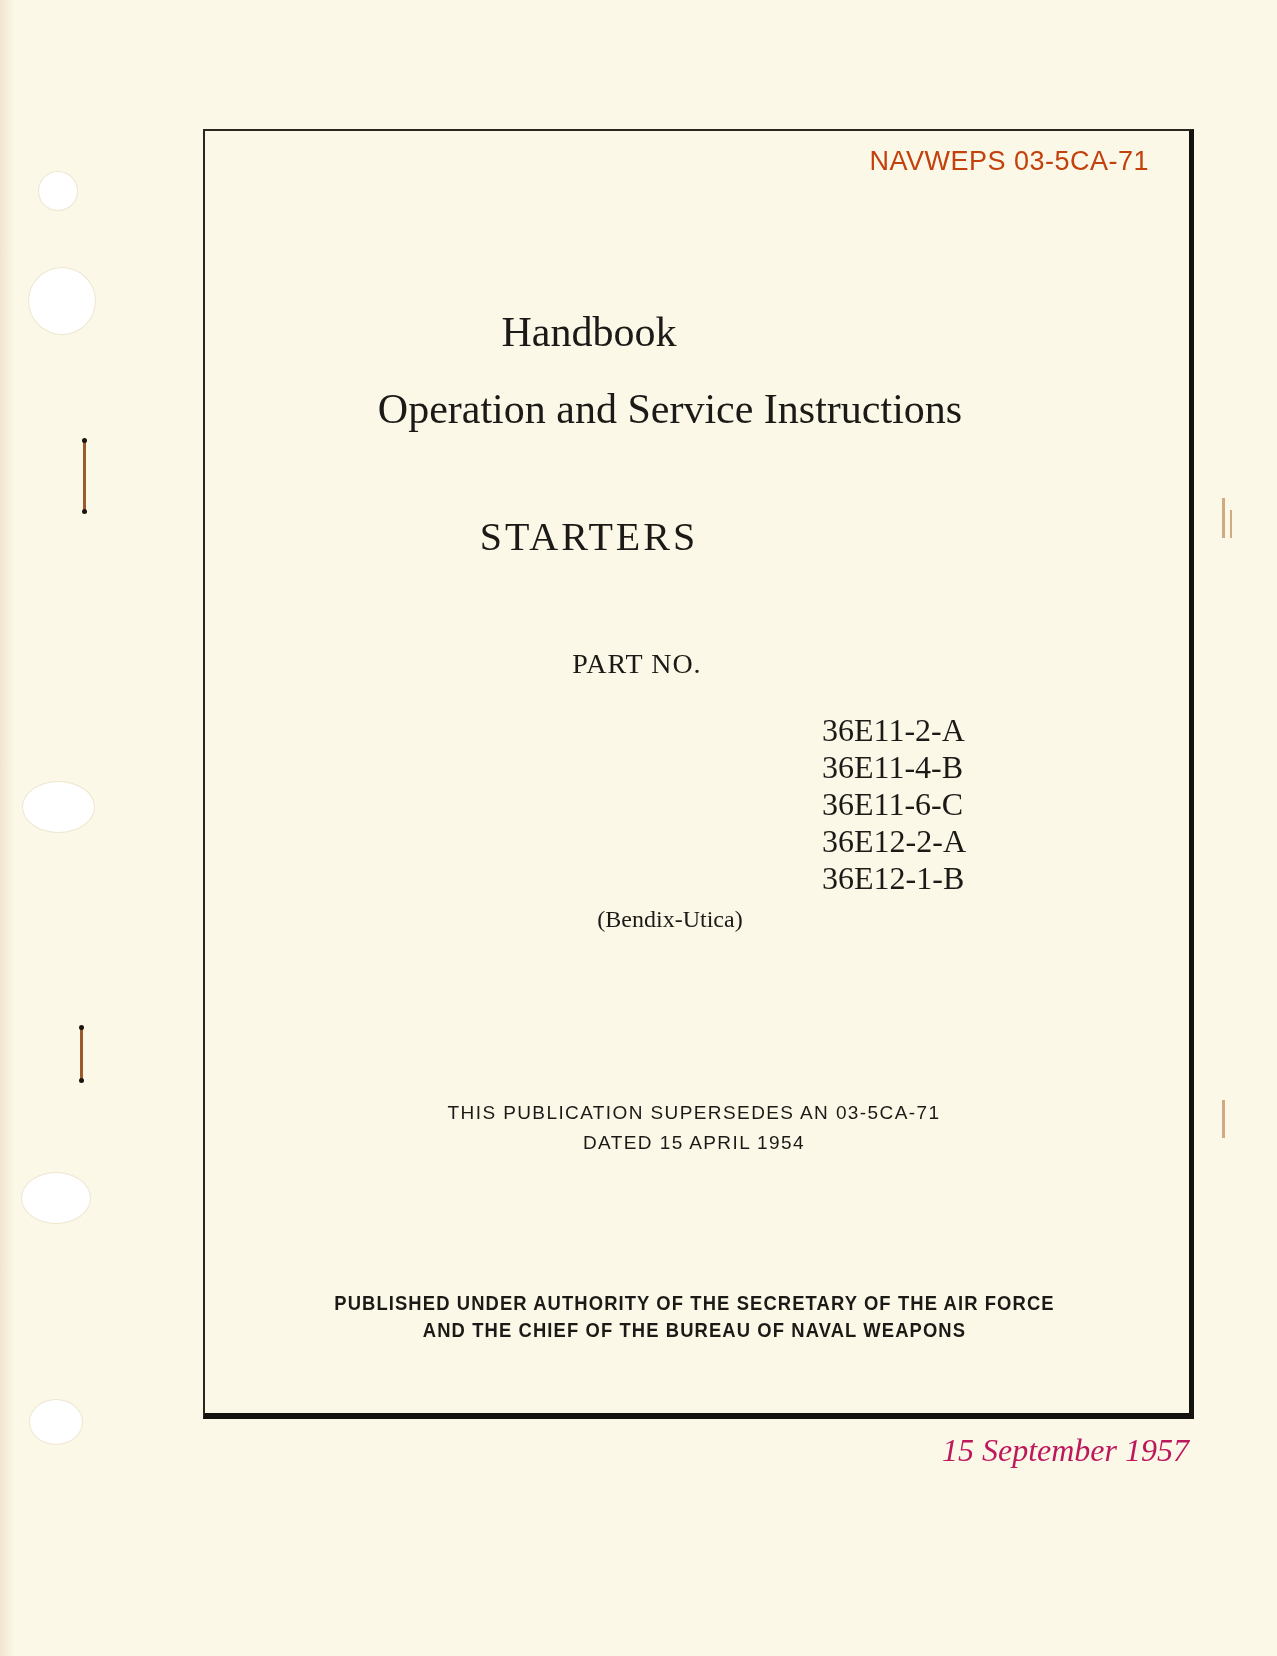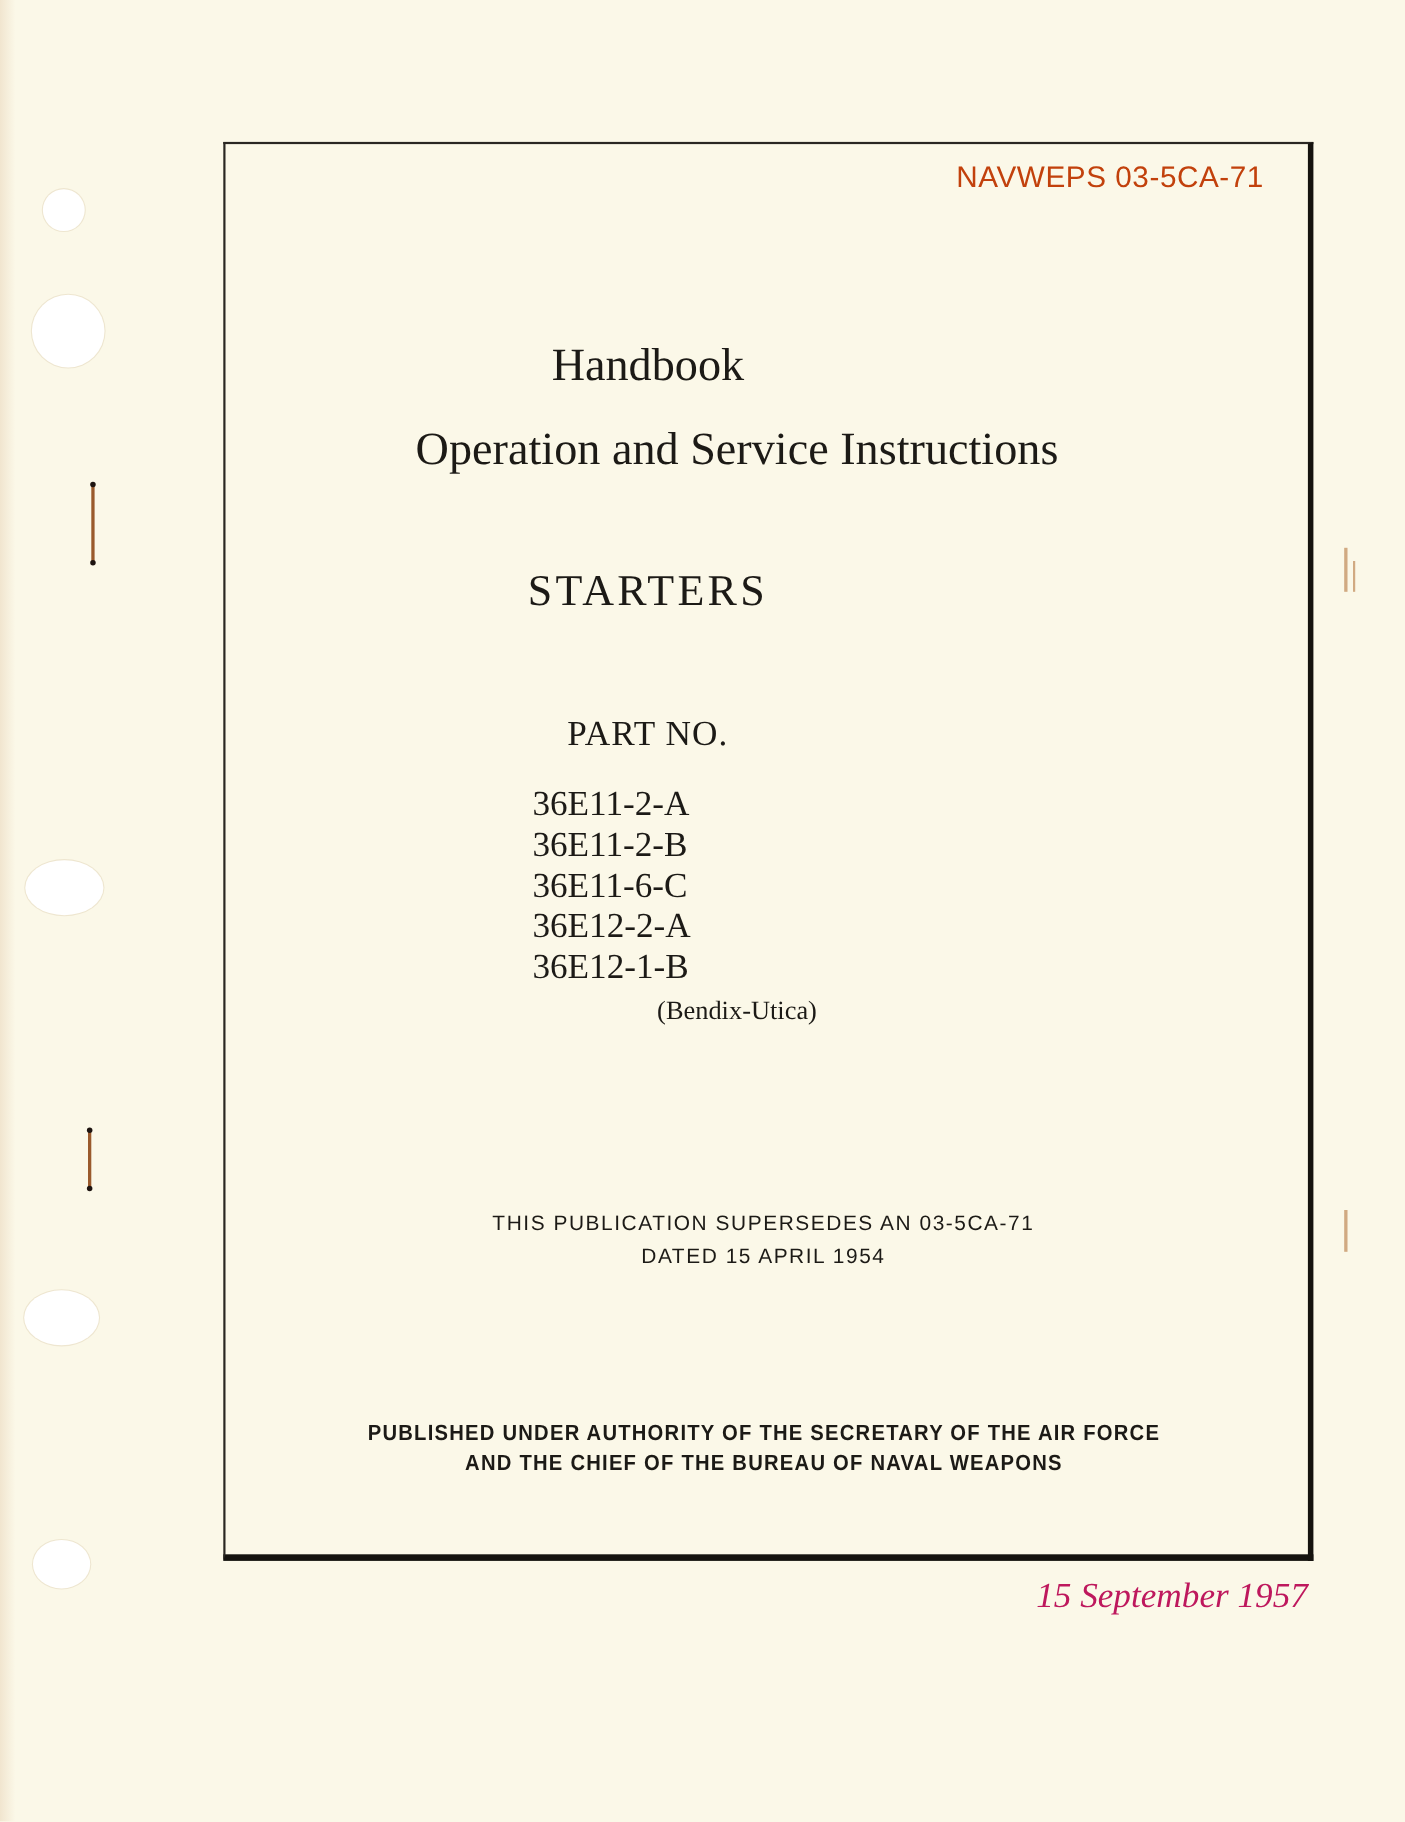"PART NO." .part-no-label { font-size: 32px -> 28px; padding-left: none -> 48px }
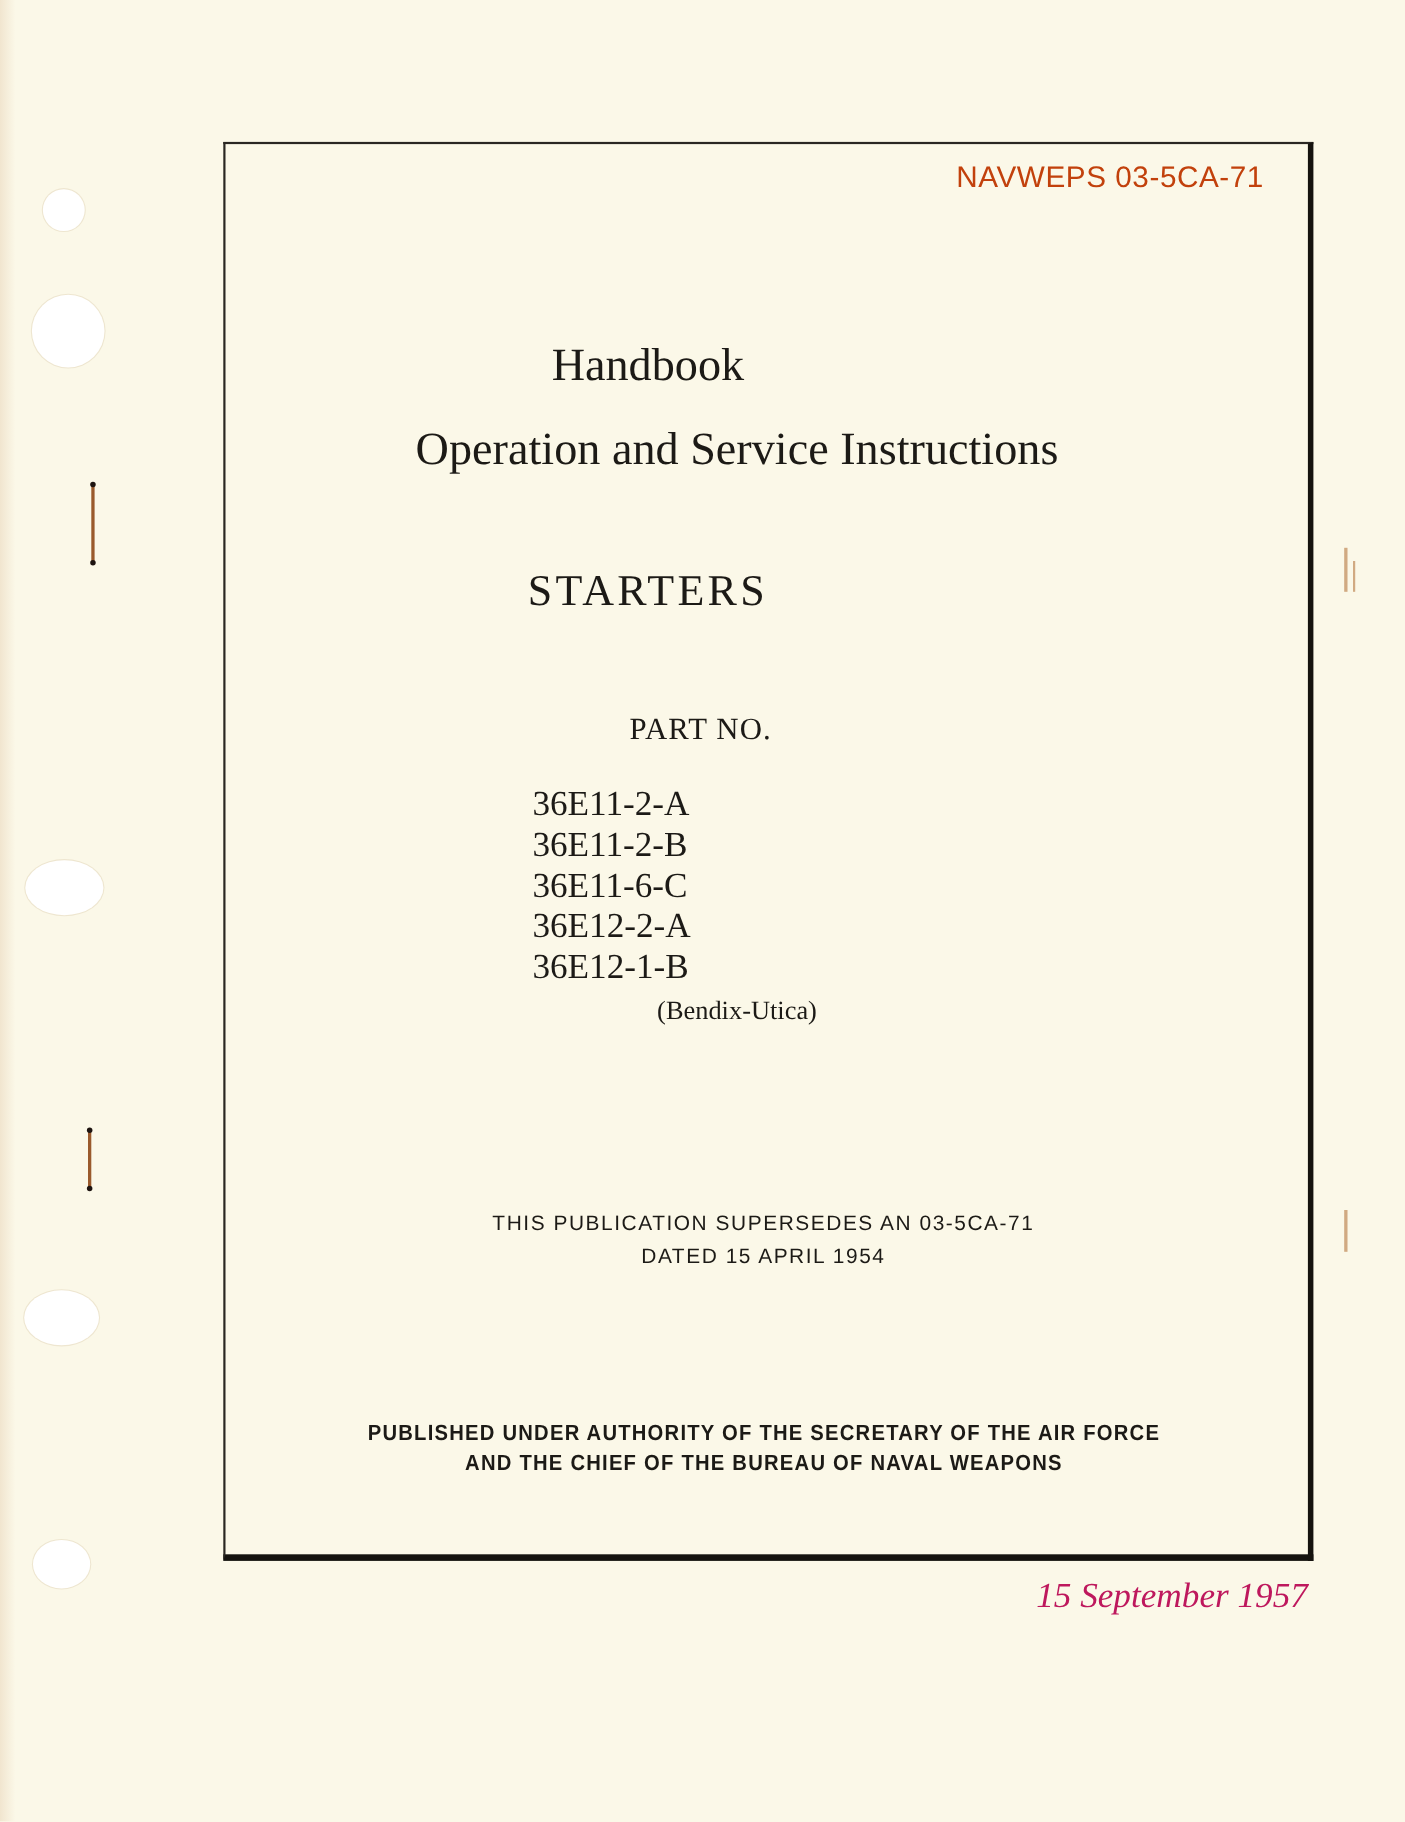"36E11-2-A" .parts { justify-content: space-between -> flex-end; left: 484px -> 446px }
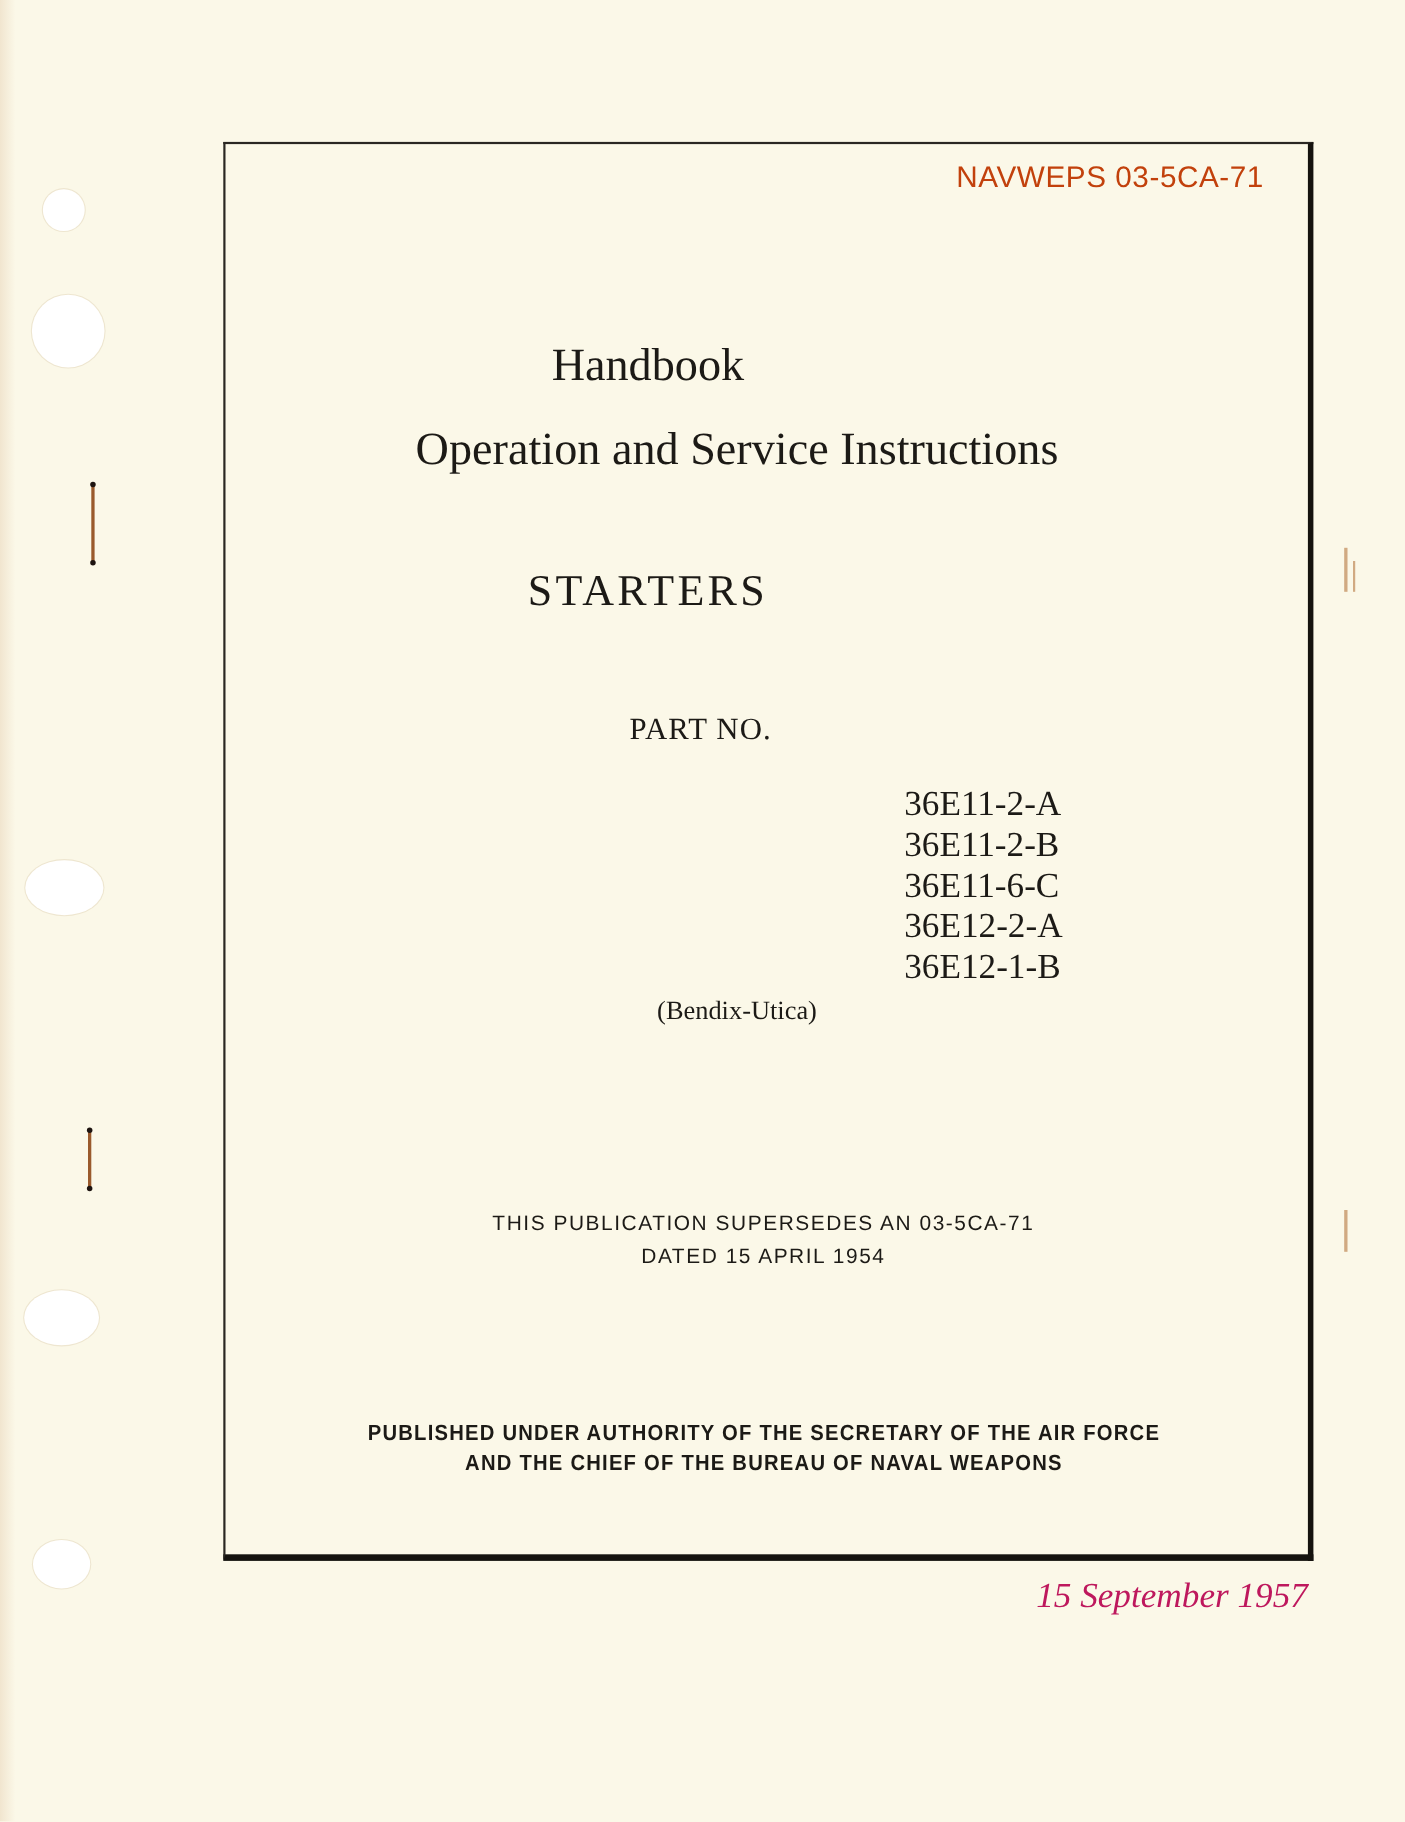"36E11-2-B" div.part-item { text: 36E11-2-B -> 36E11-4-B }
